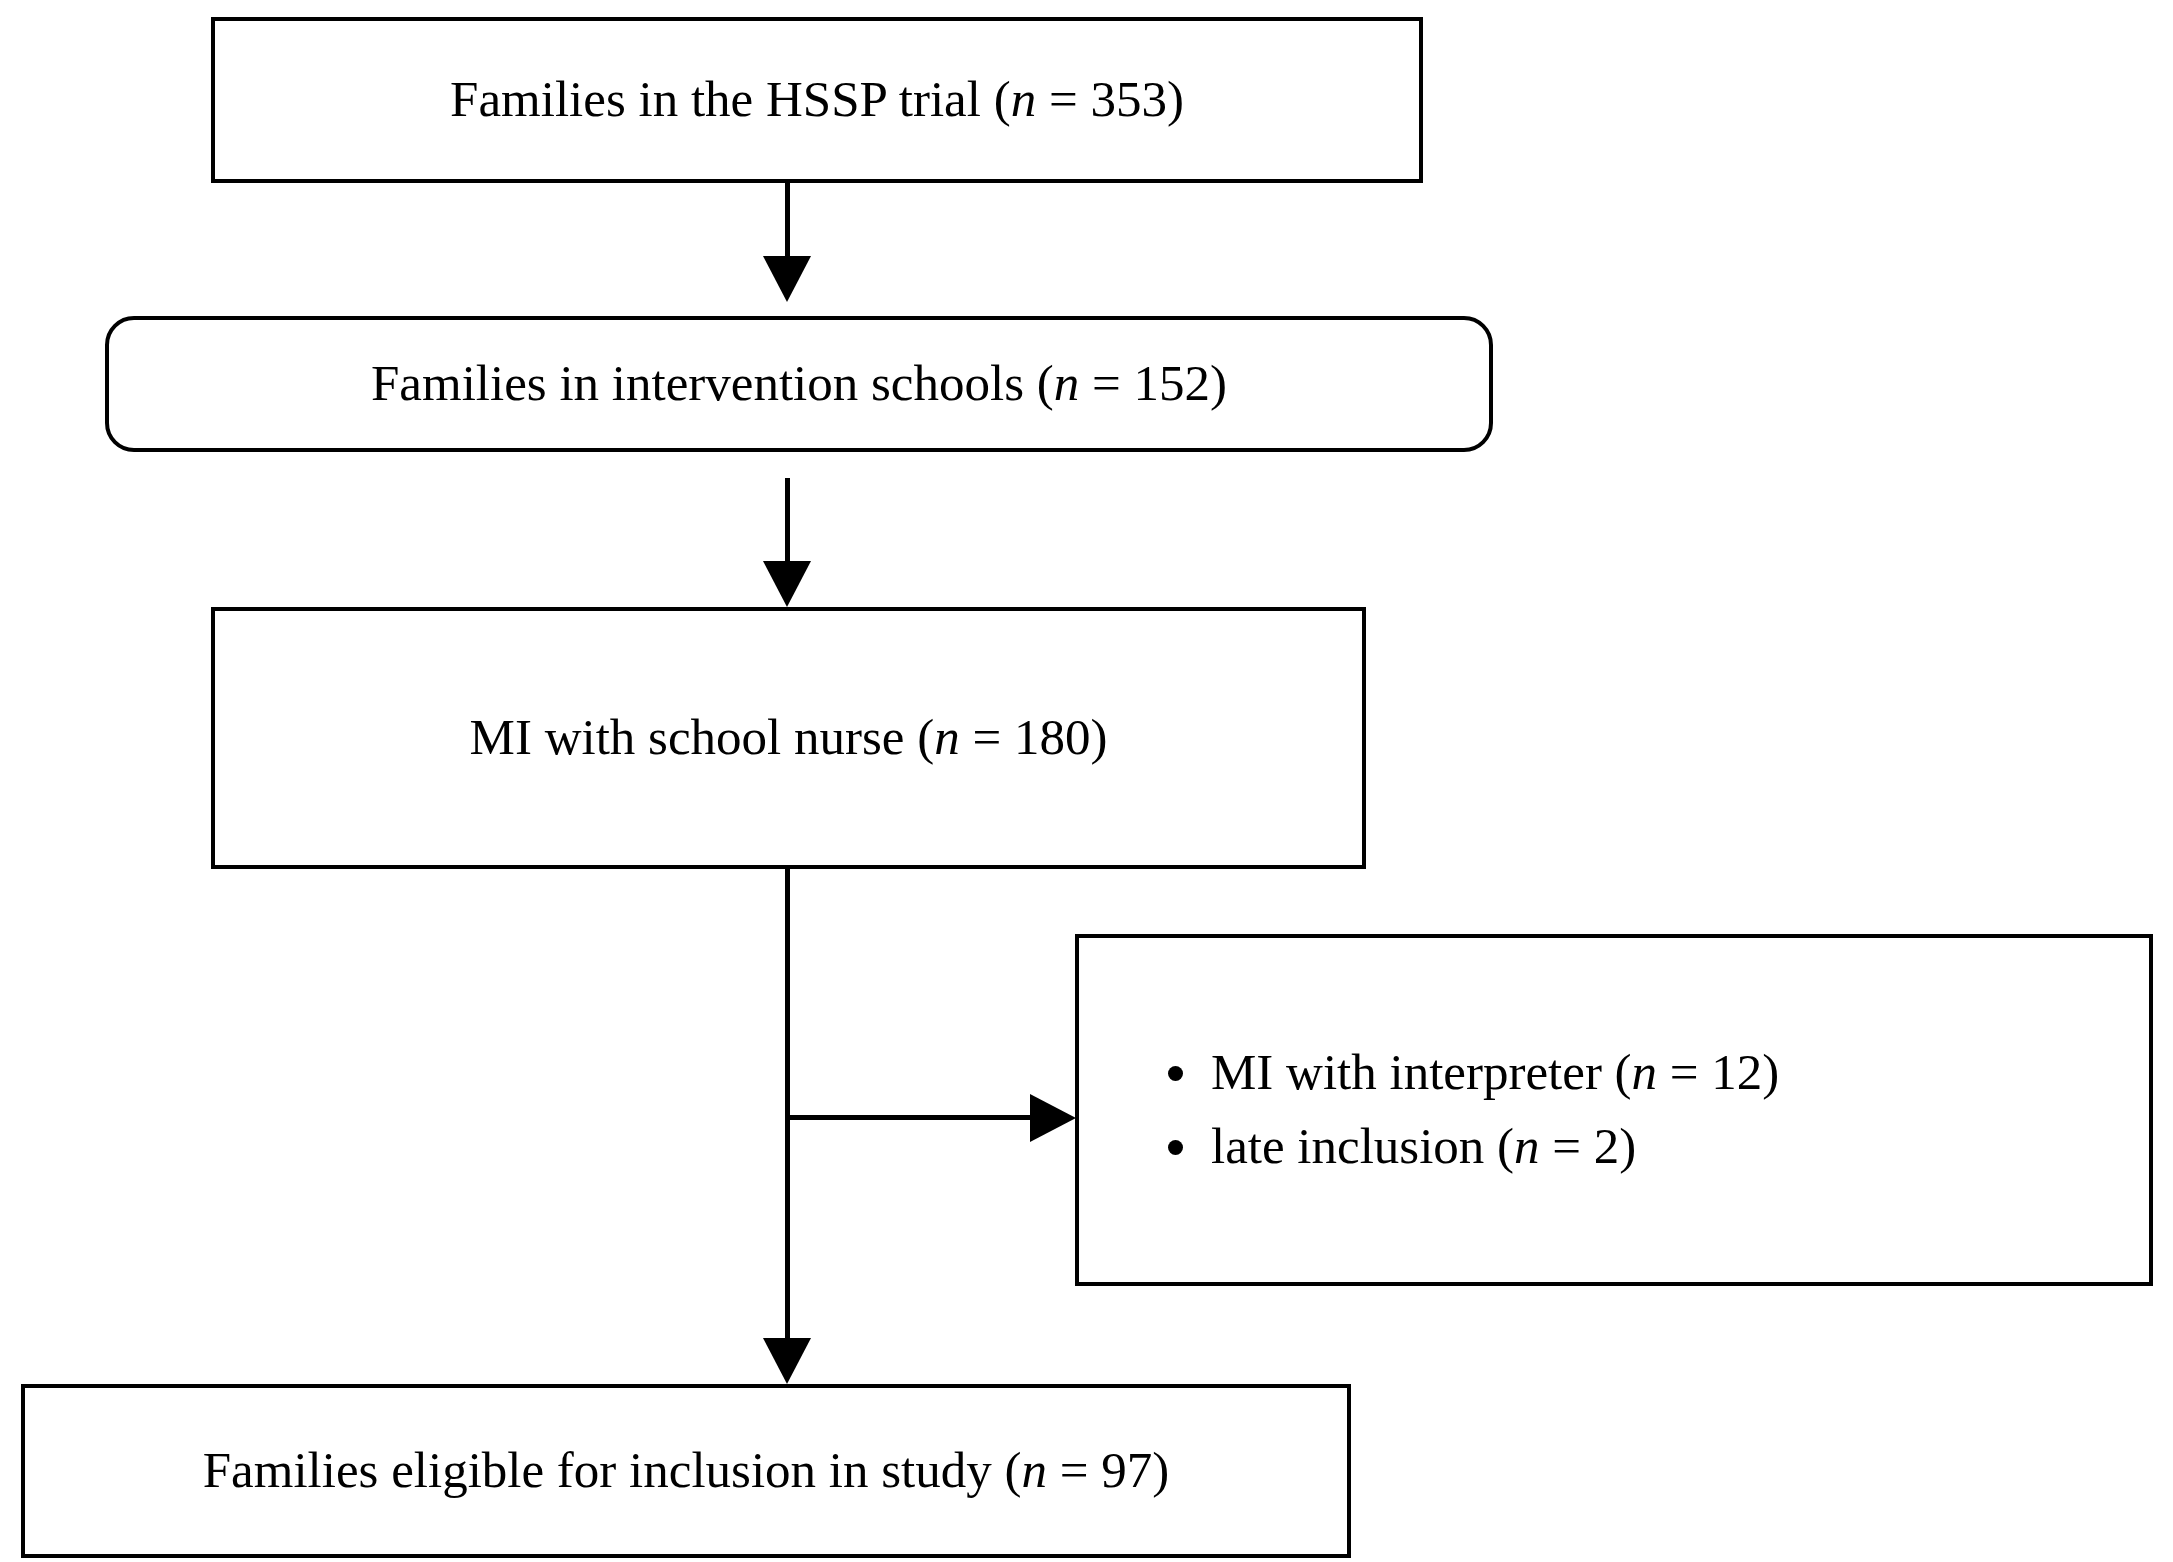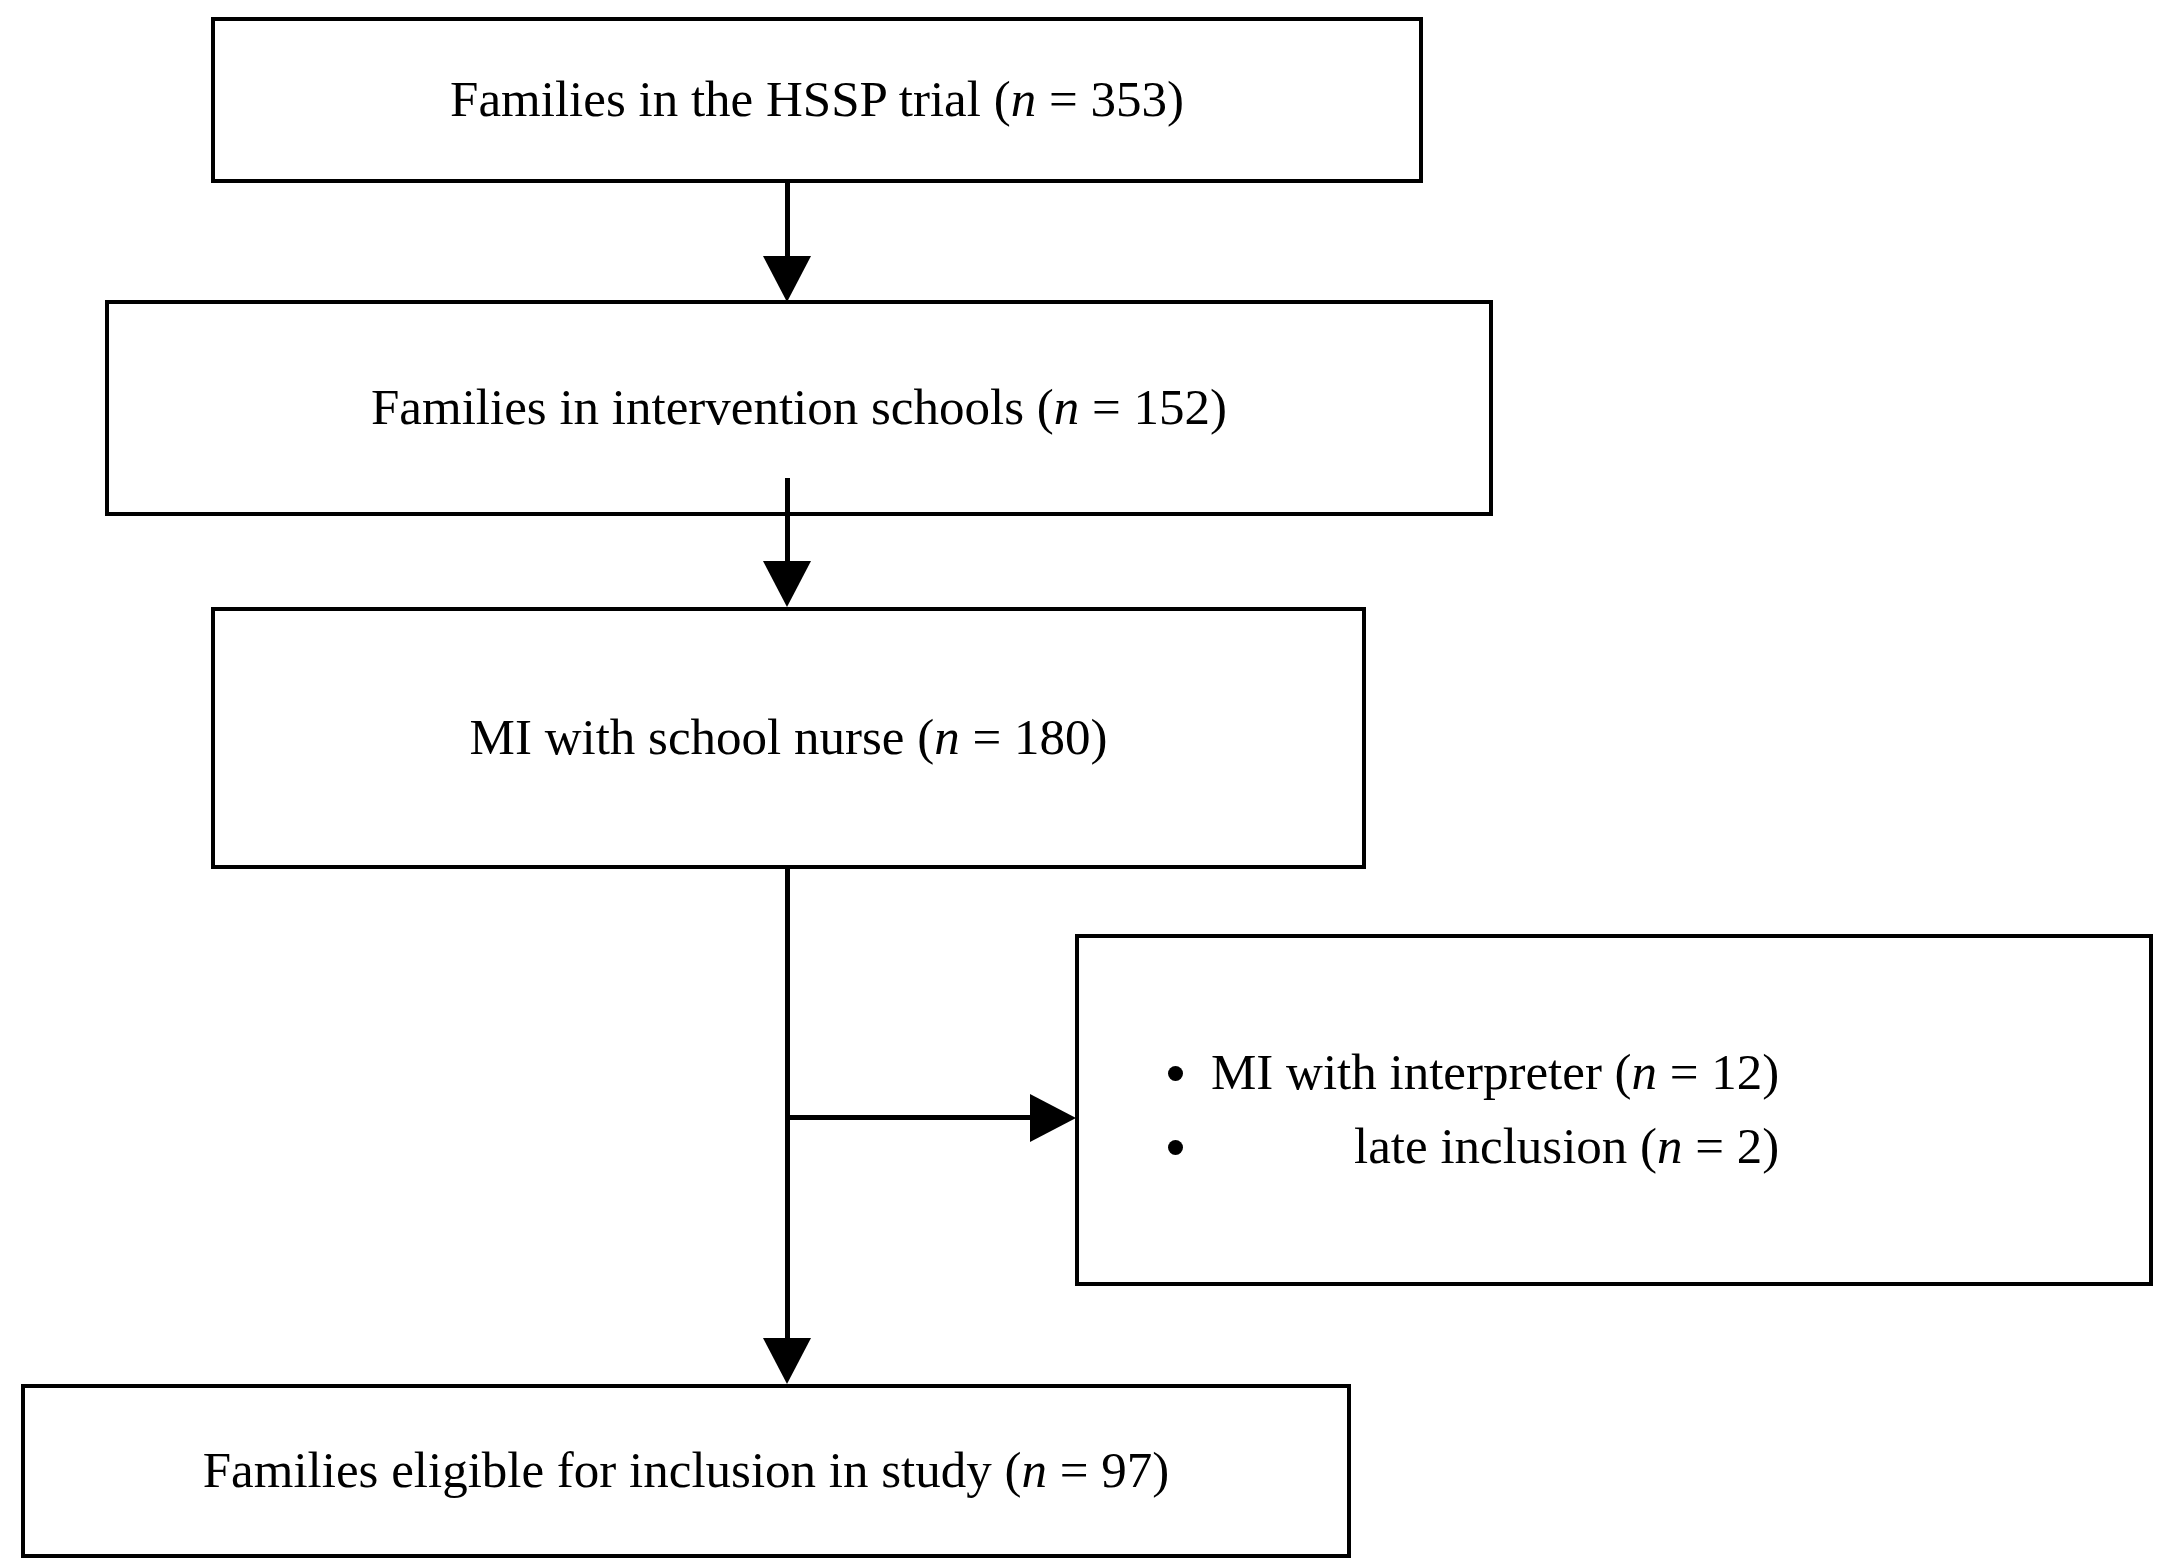"Families in intervention schools (n" #box-intervention { border-radius: none -> 29px; height: 216px -> 136px; top: 300px -> 316px }
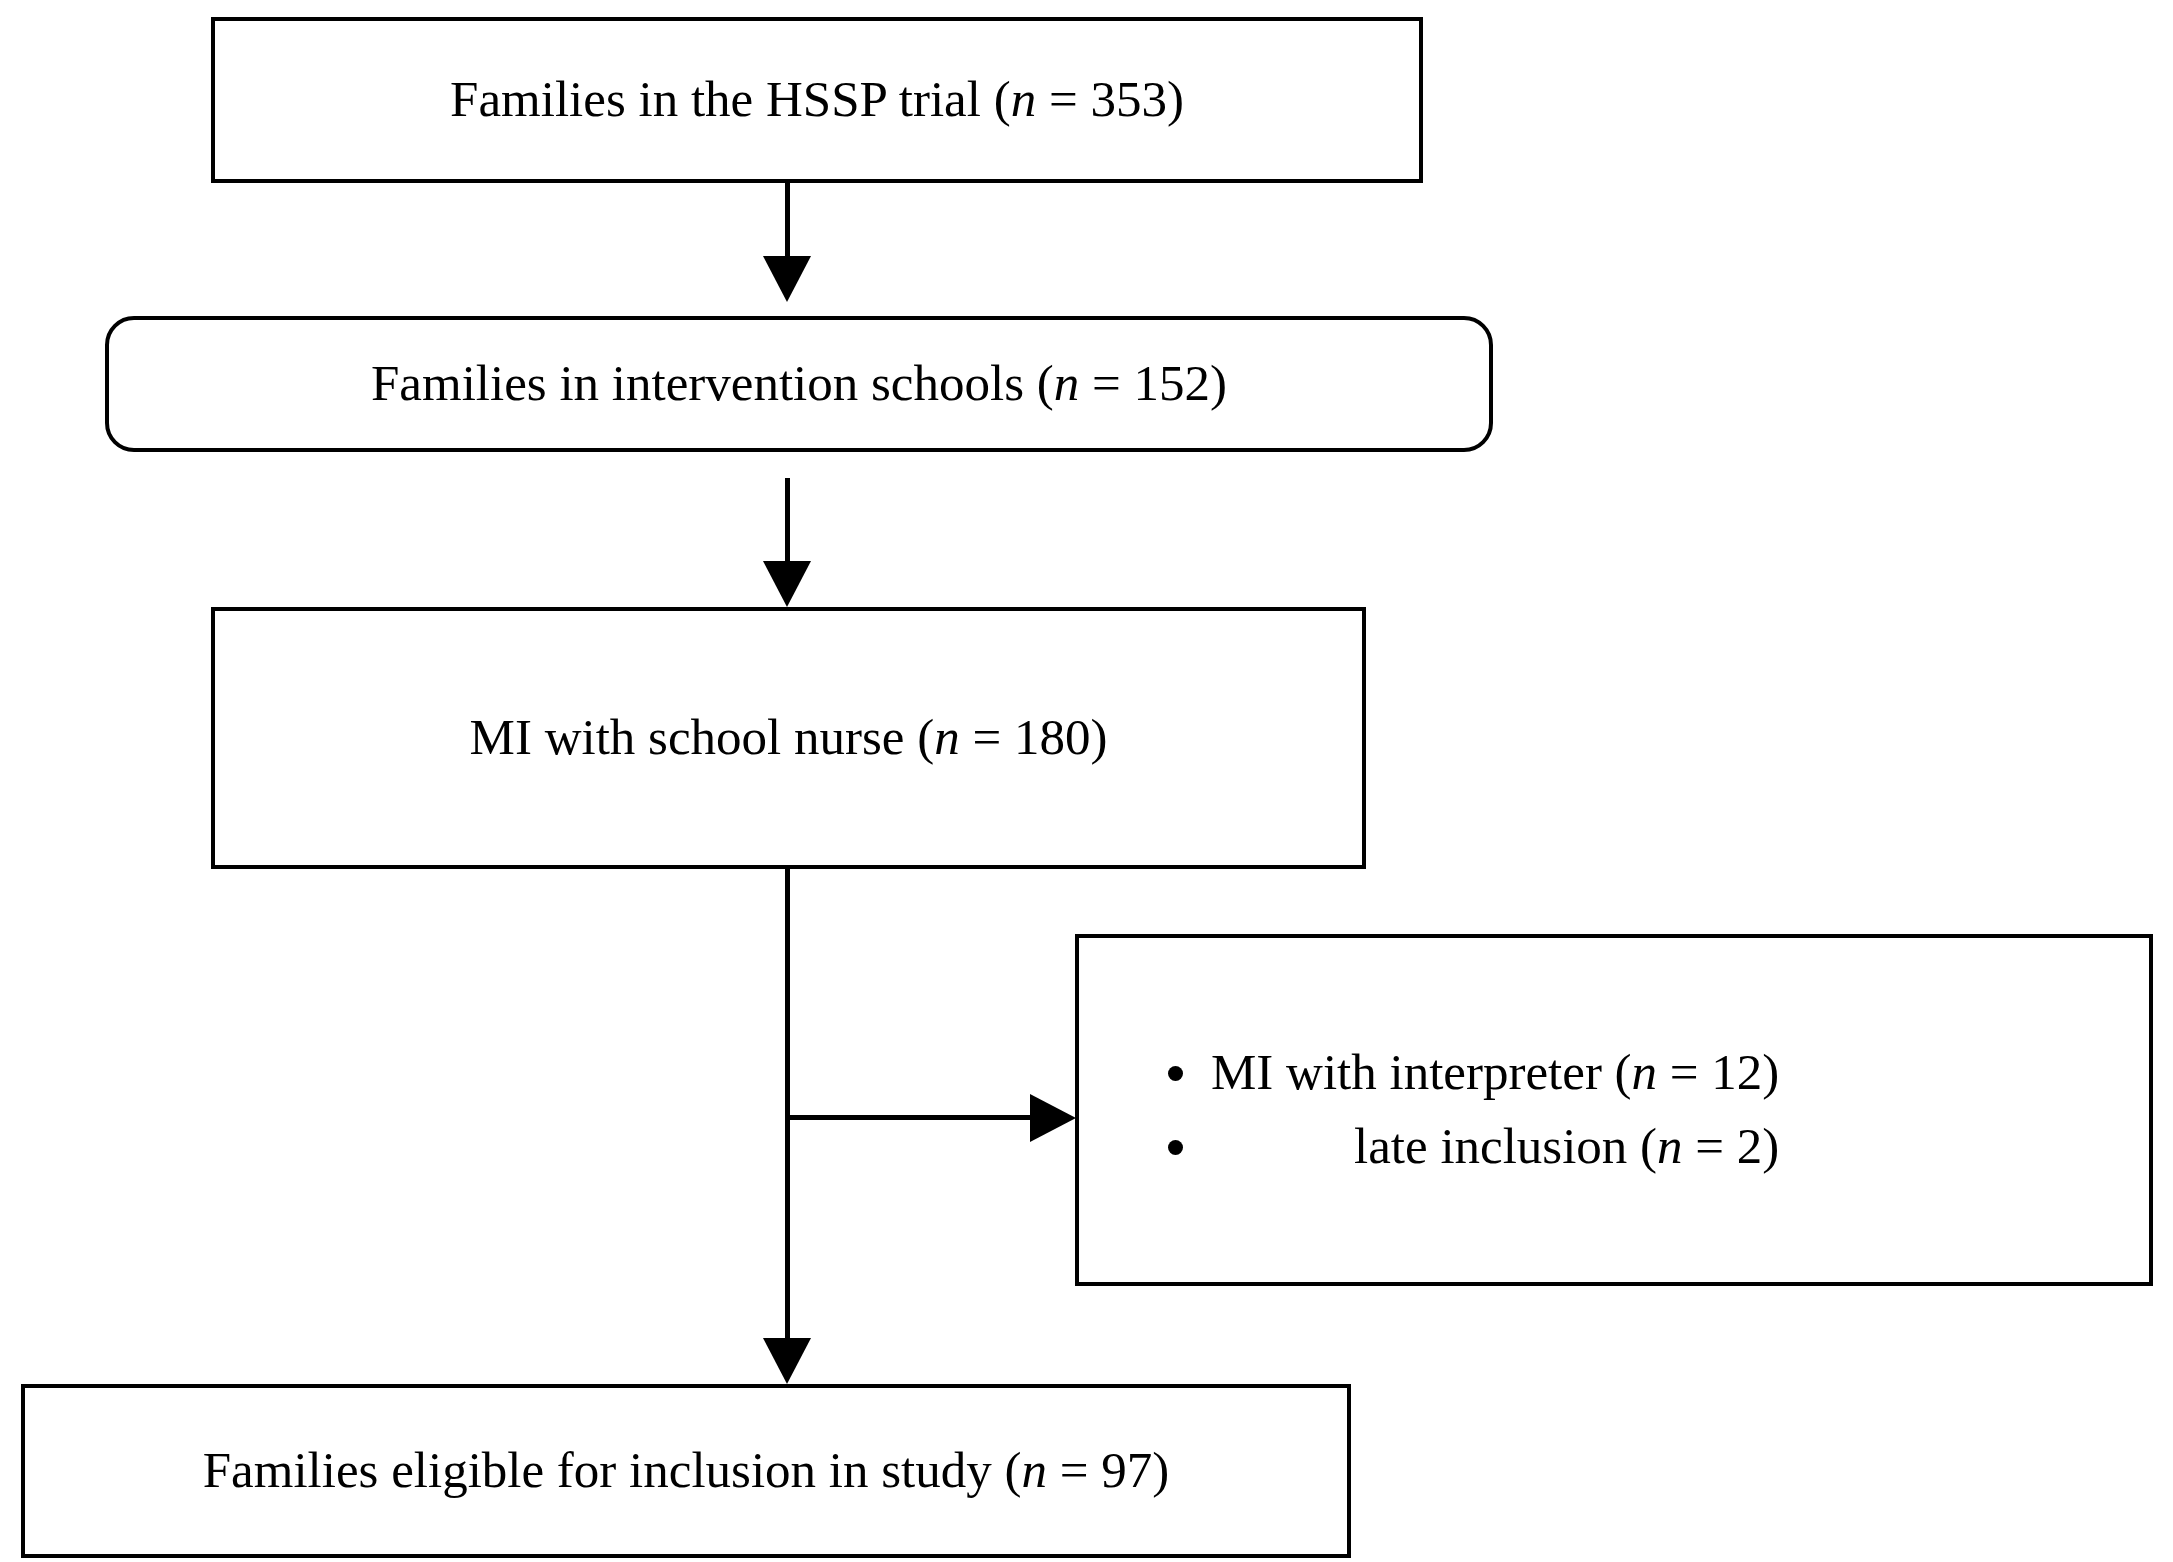"MI with interpreter (n =" #box-excluded li { text-align: right -> none }
